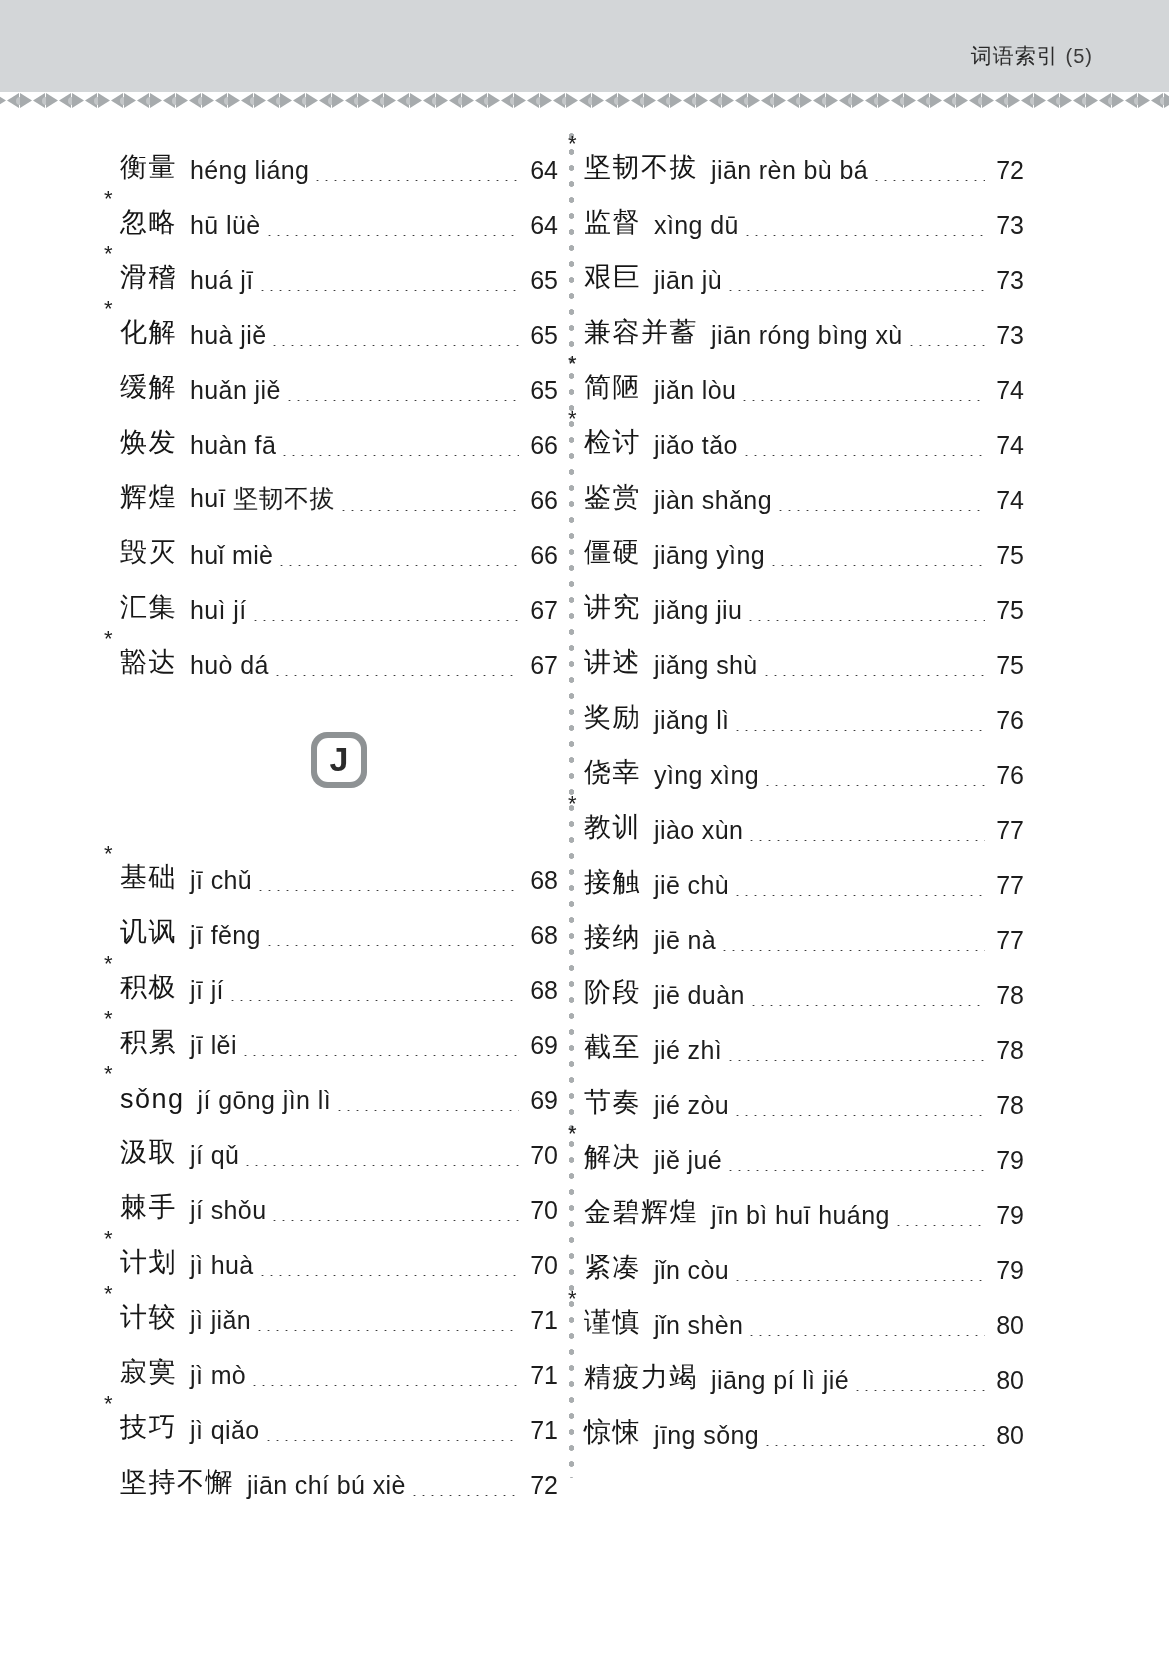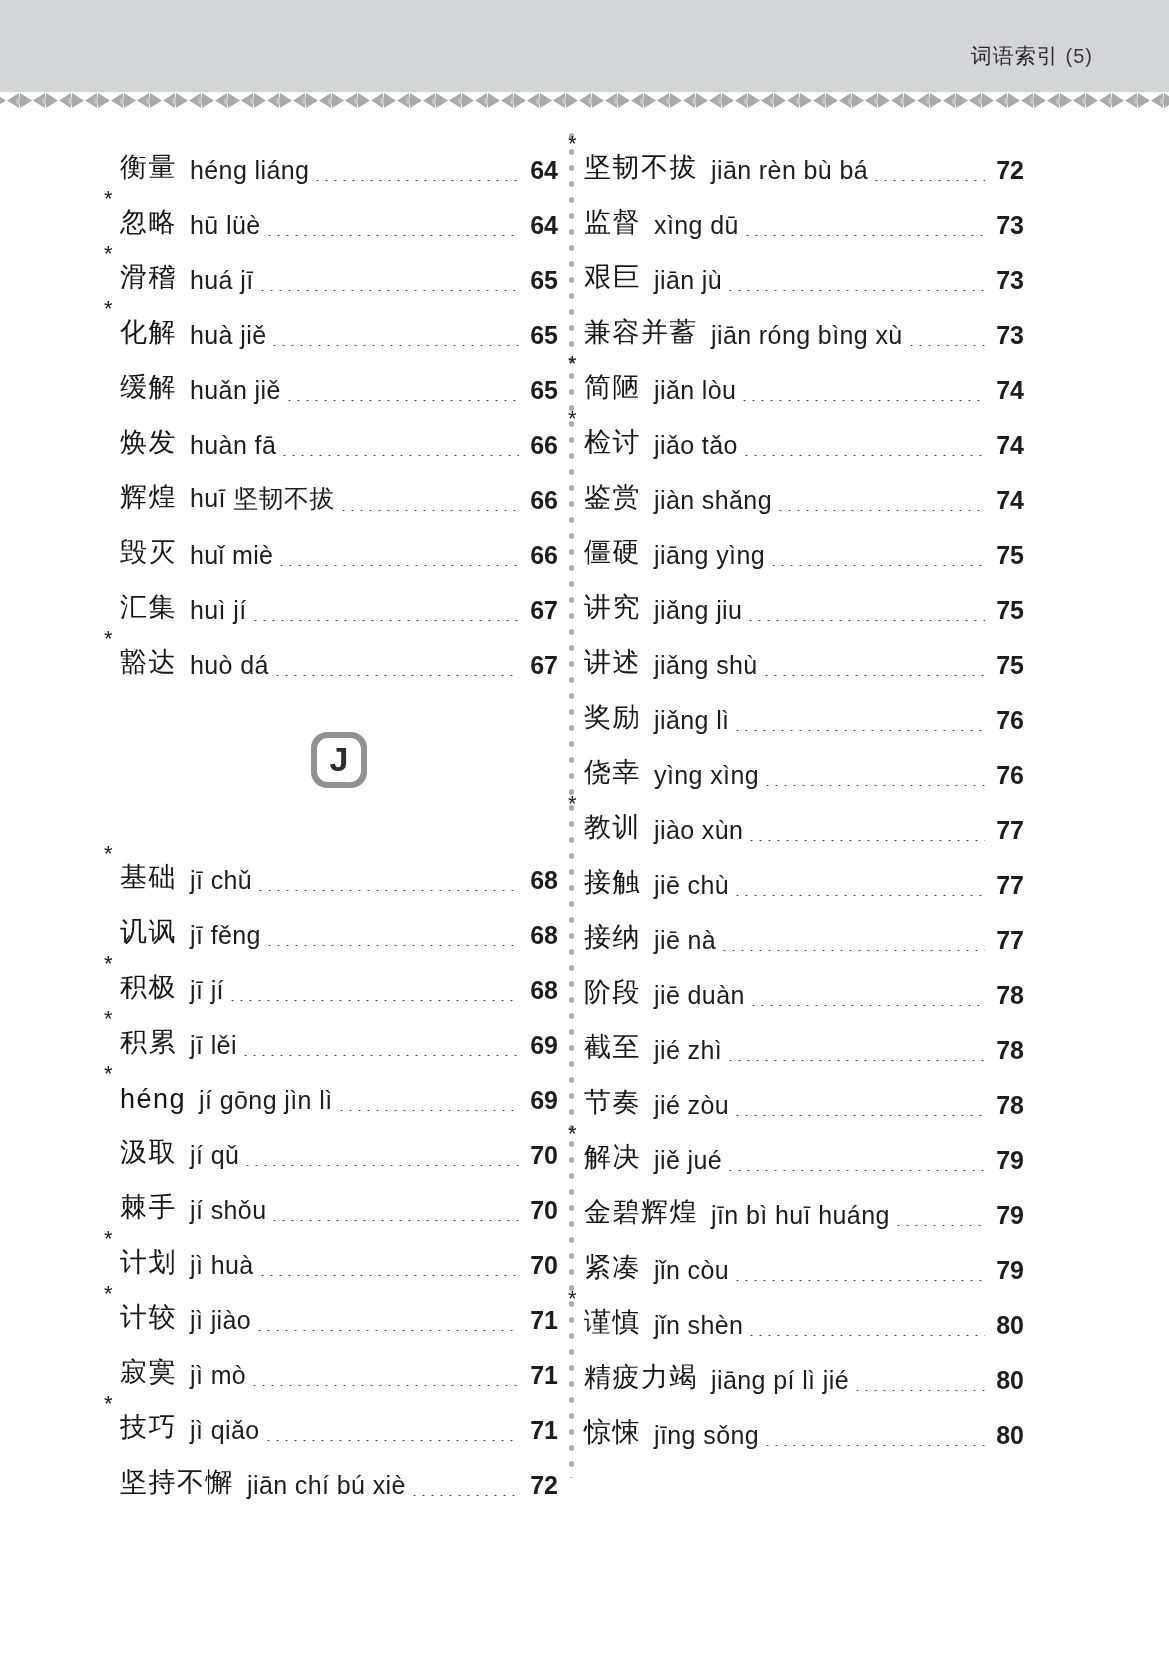"64" .page { font-weight: bold -> none }
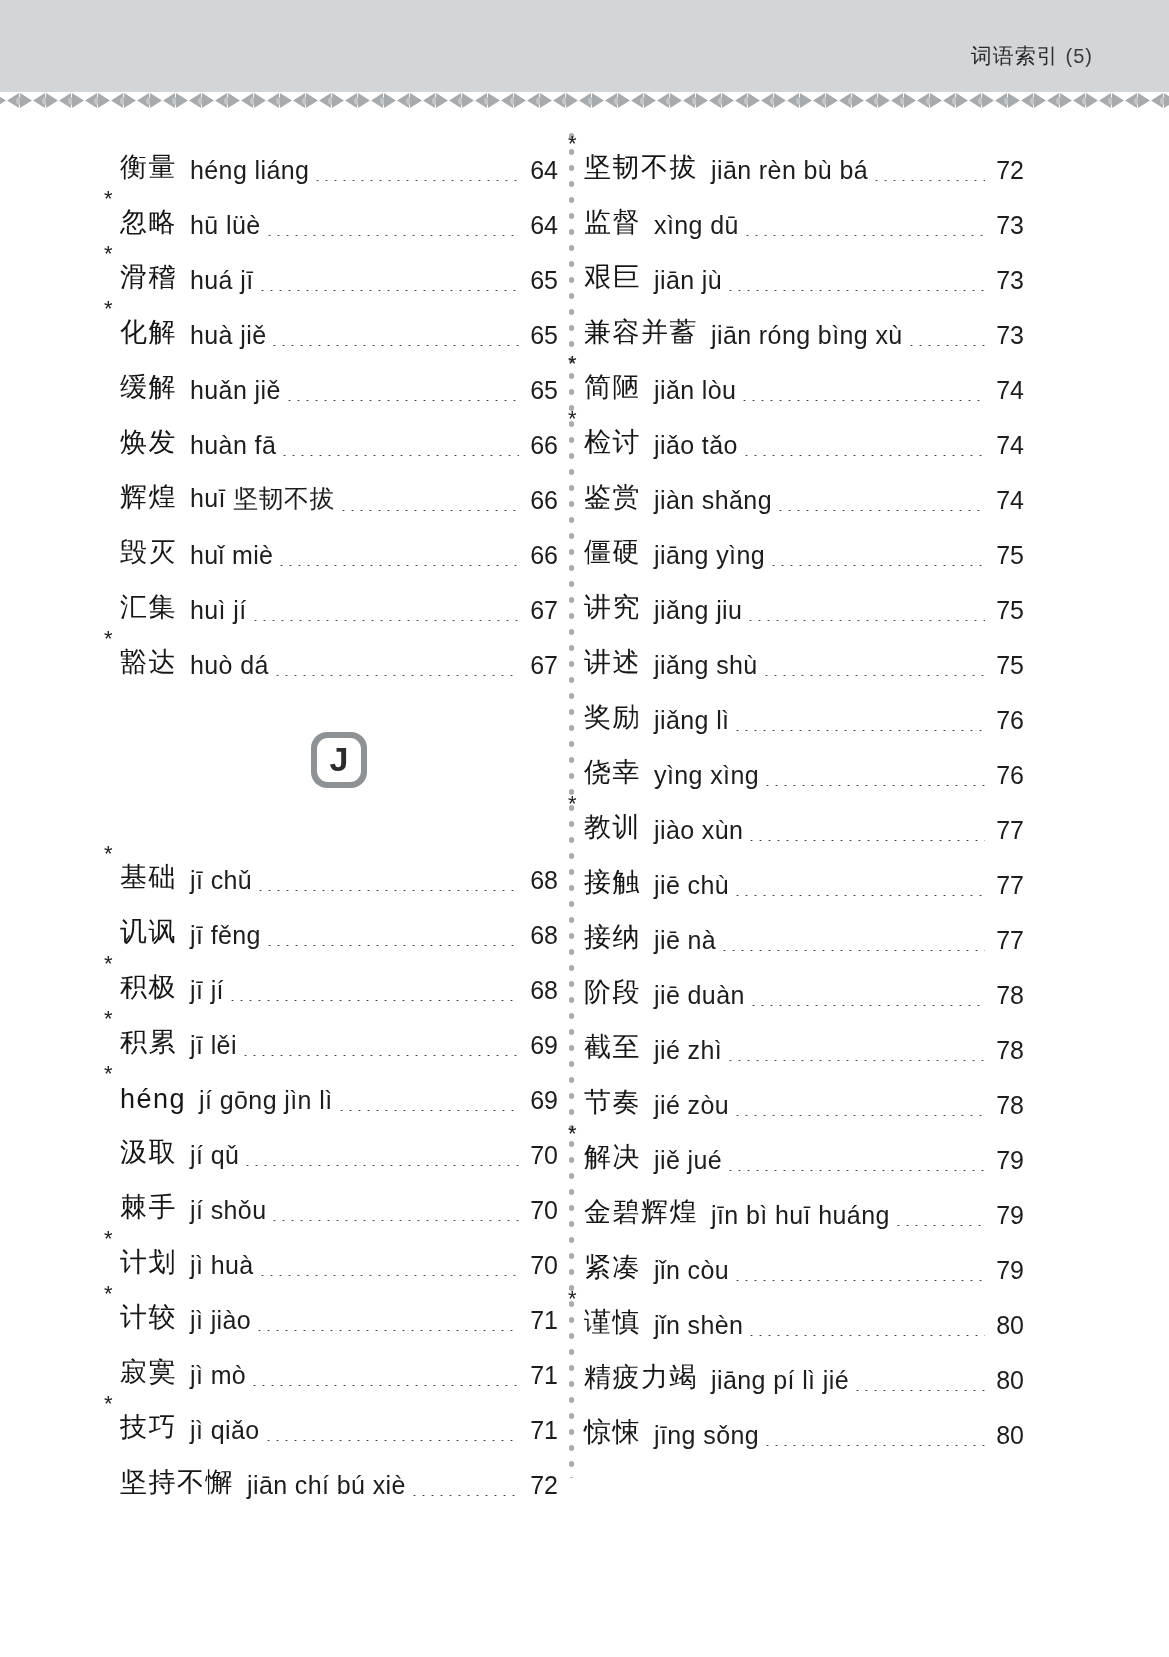"héng" span.hanzi { text: héng -> sǒng }
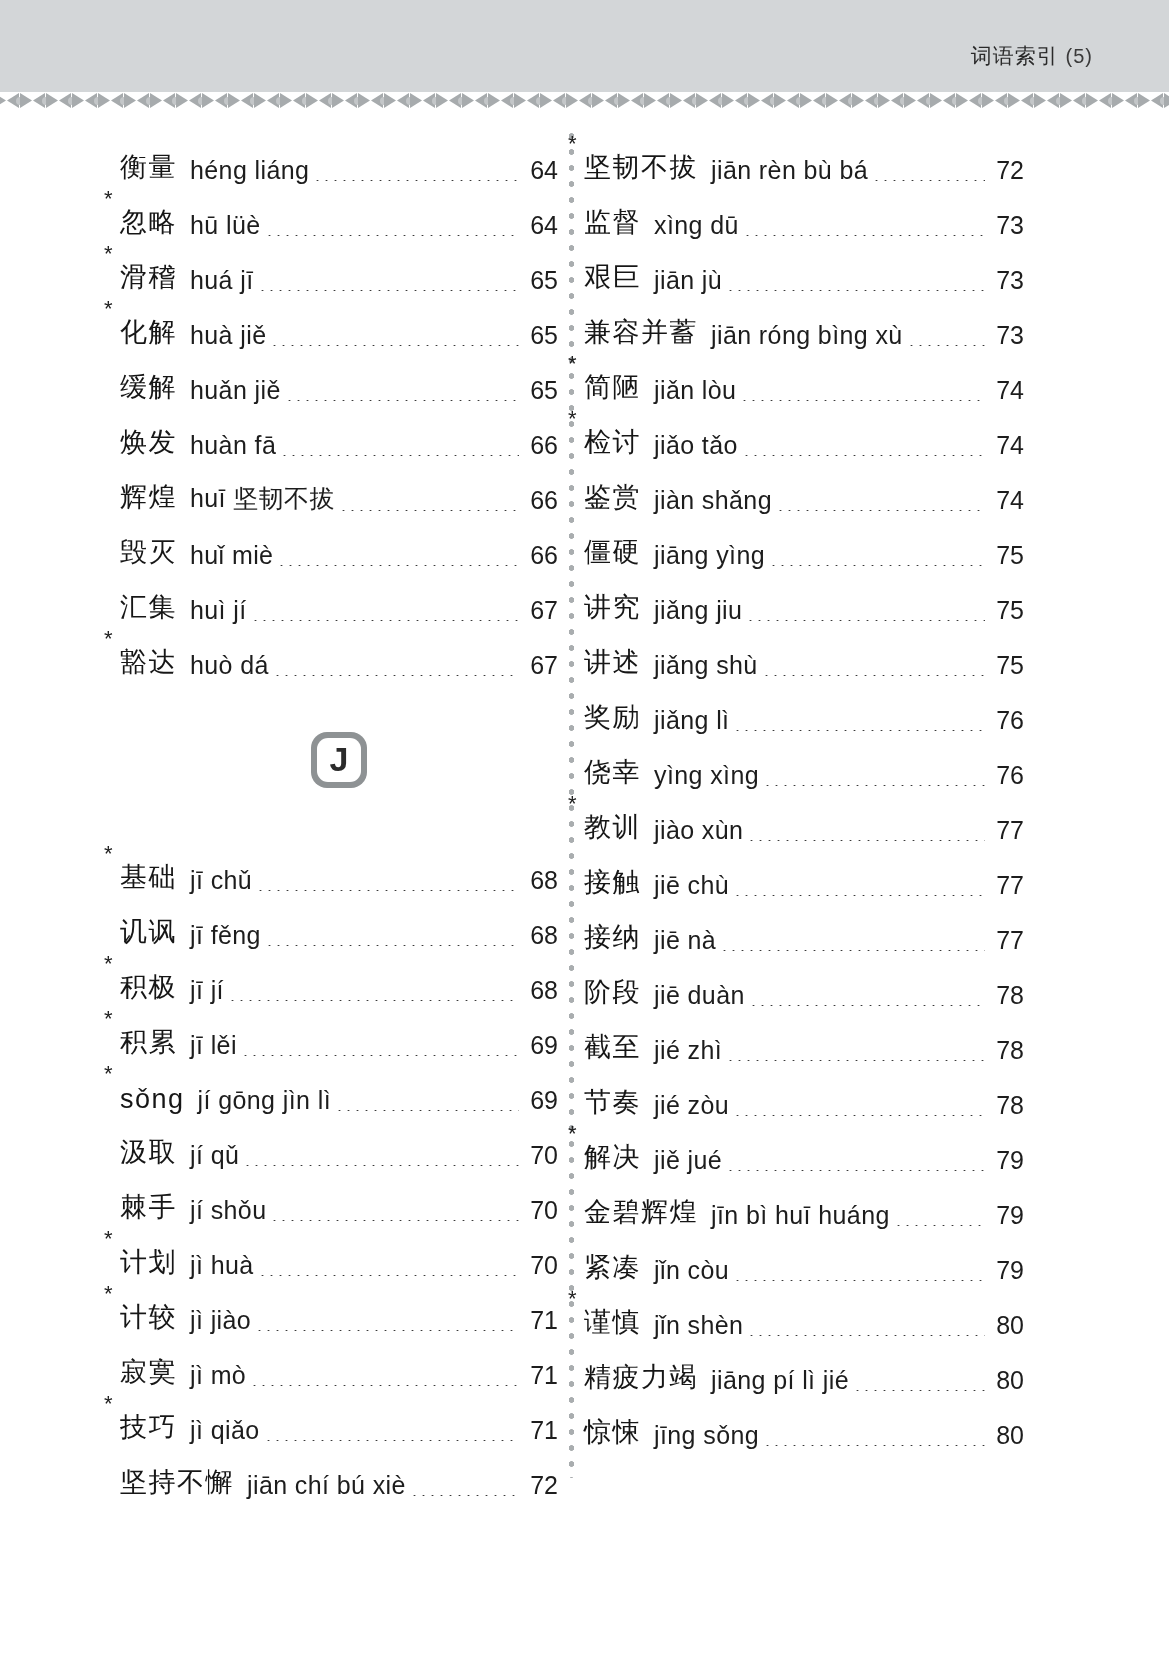"jì jiào" span.pinyin { text: jiào -> jiǎn }
